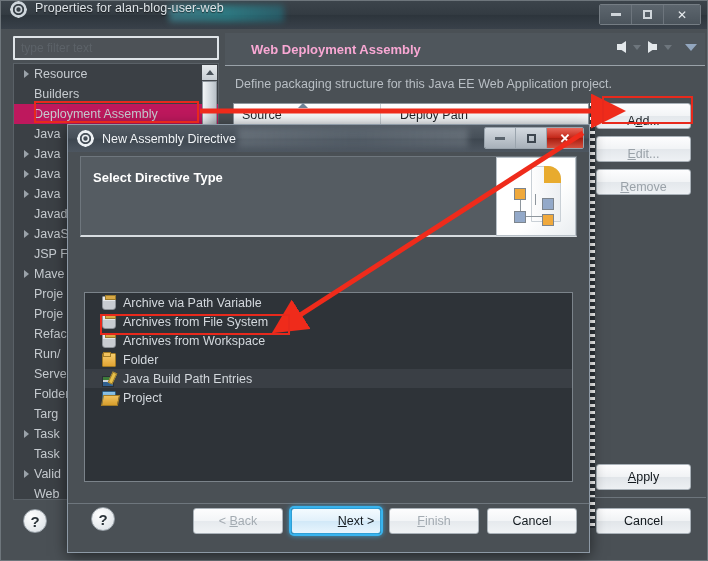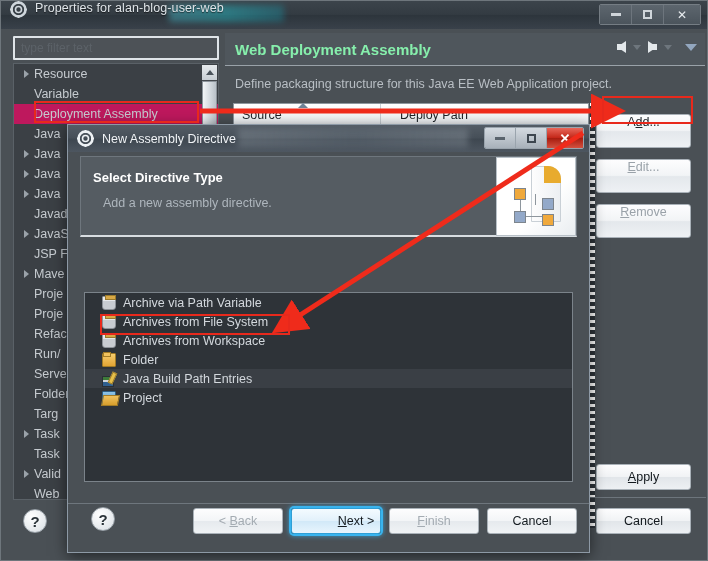"Web Deployment Assembly" .page-title { color: #86efac -> #f9a8d4; font-size: 15px -> 13px; margin-left: 10px -> 26px }
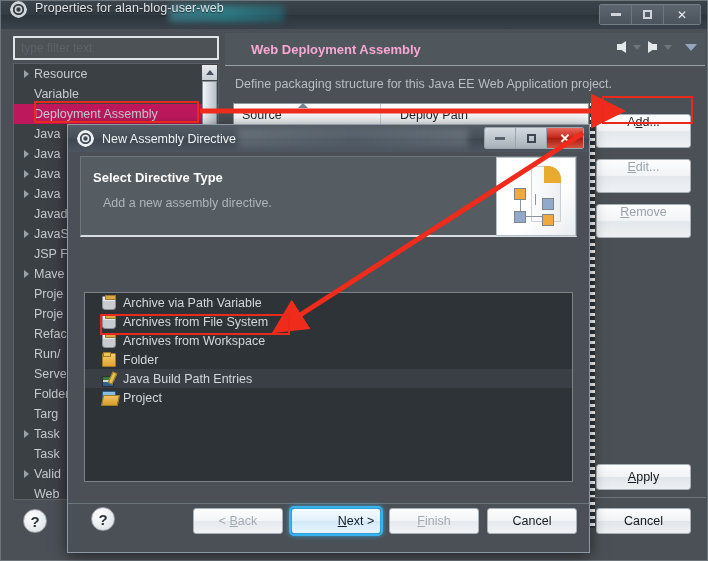"Variable" span.tree-label { text: Variable -> Builders }
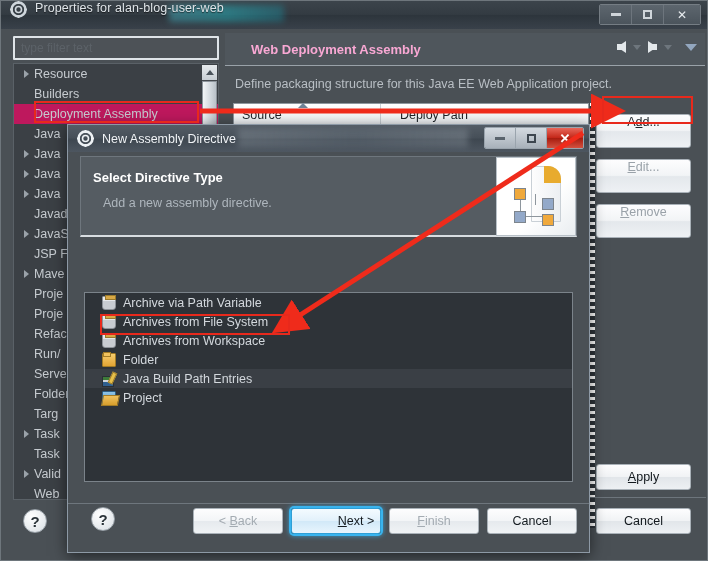"Add..." .sidebtn { align-items: flex-start -> flex-end; height: 34px -> 26px; margin-top: 11px -> none }
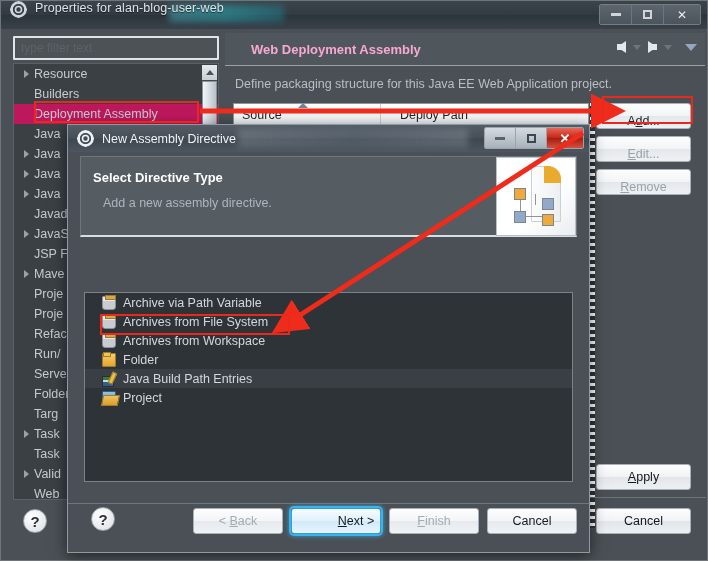"Add a new assembly directive." div.banner-p { html: <div>Add a new assembly directive.</div> -> none }
